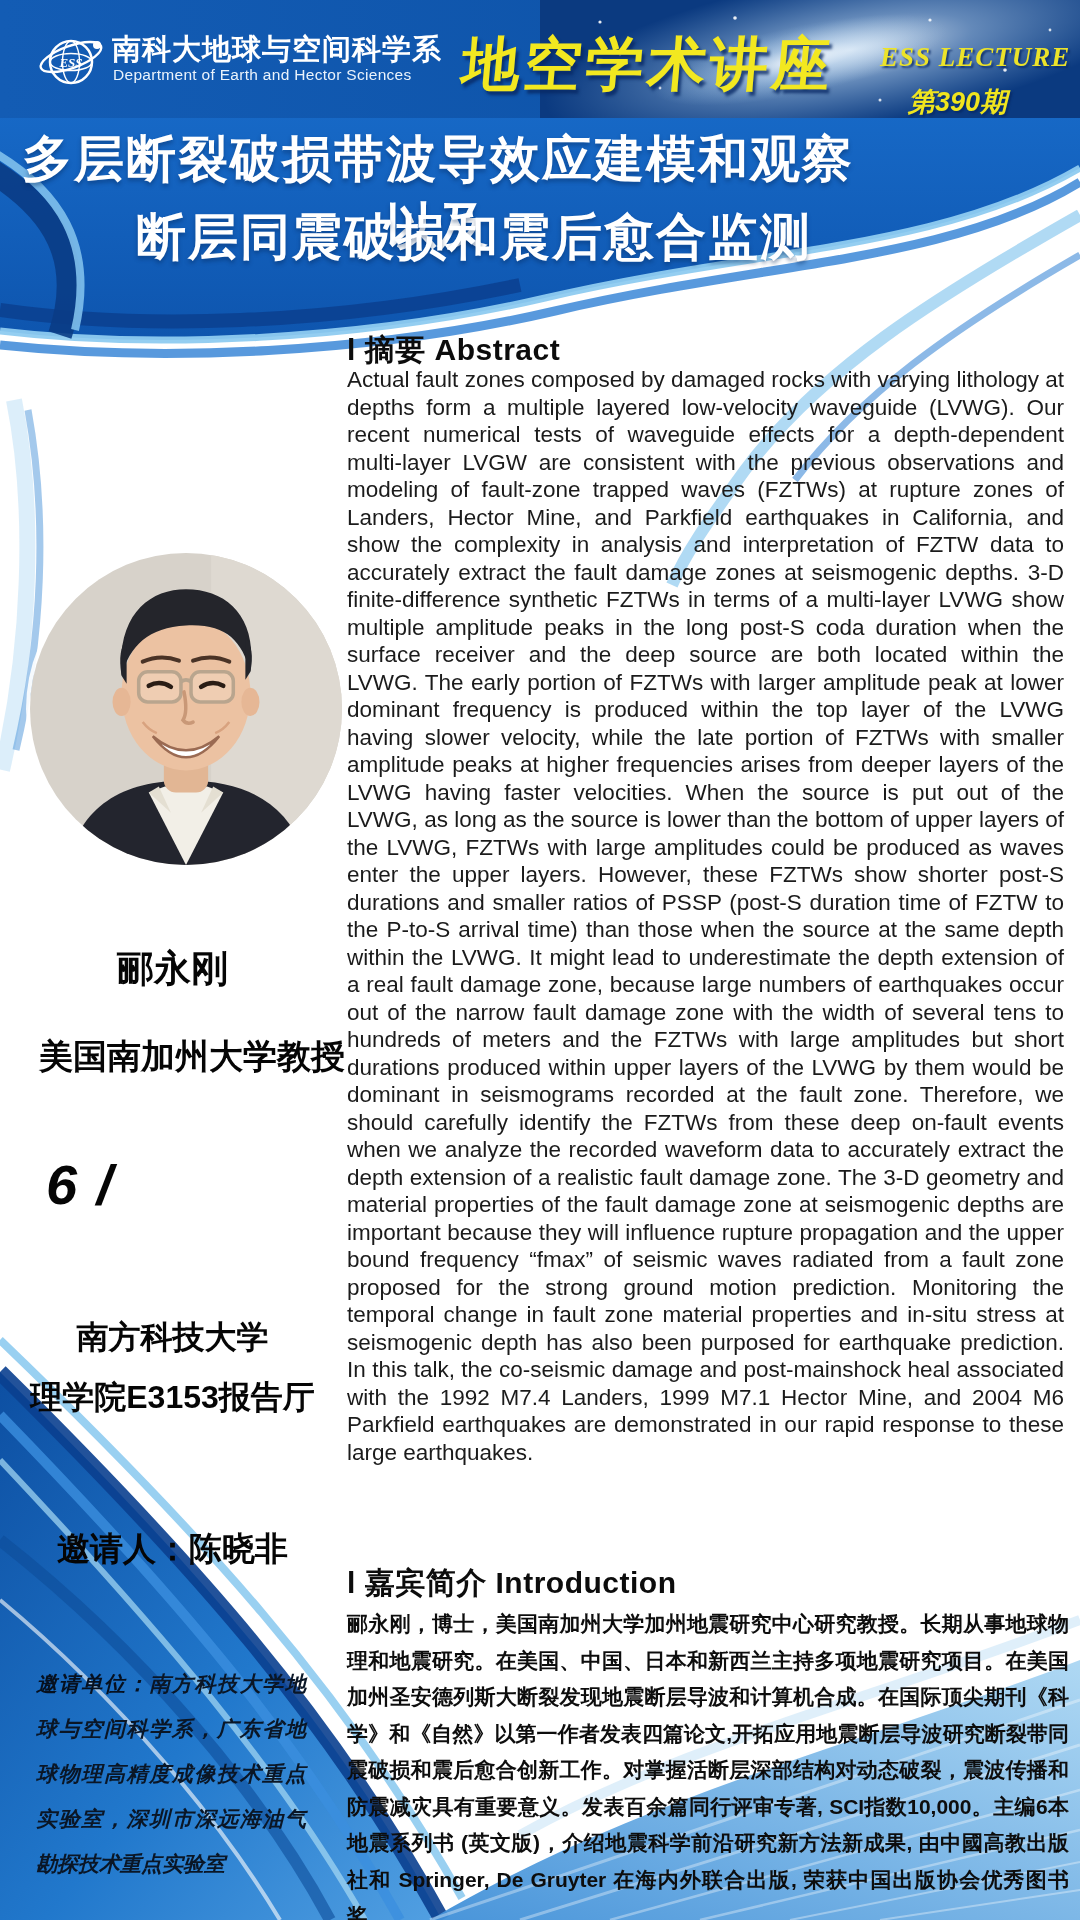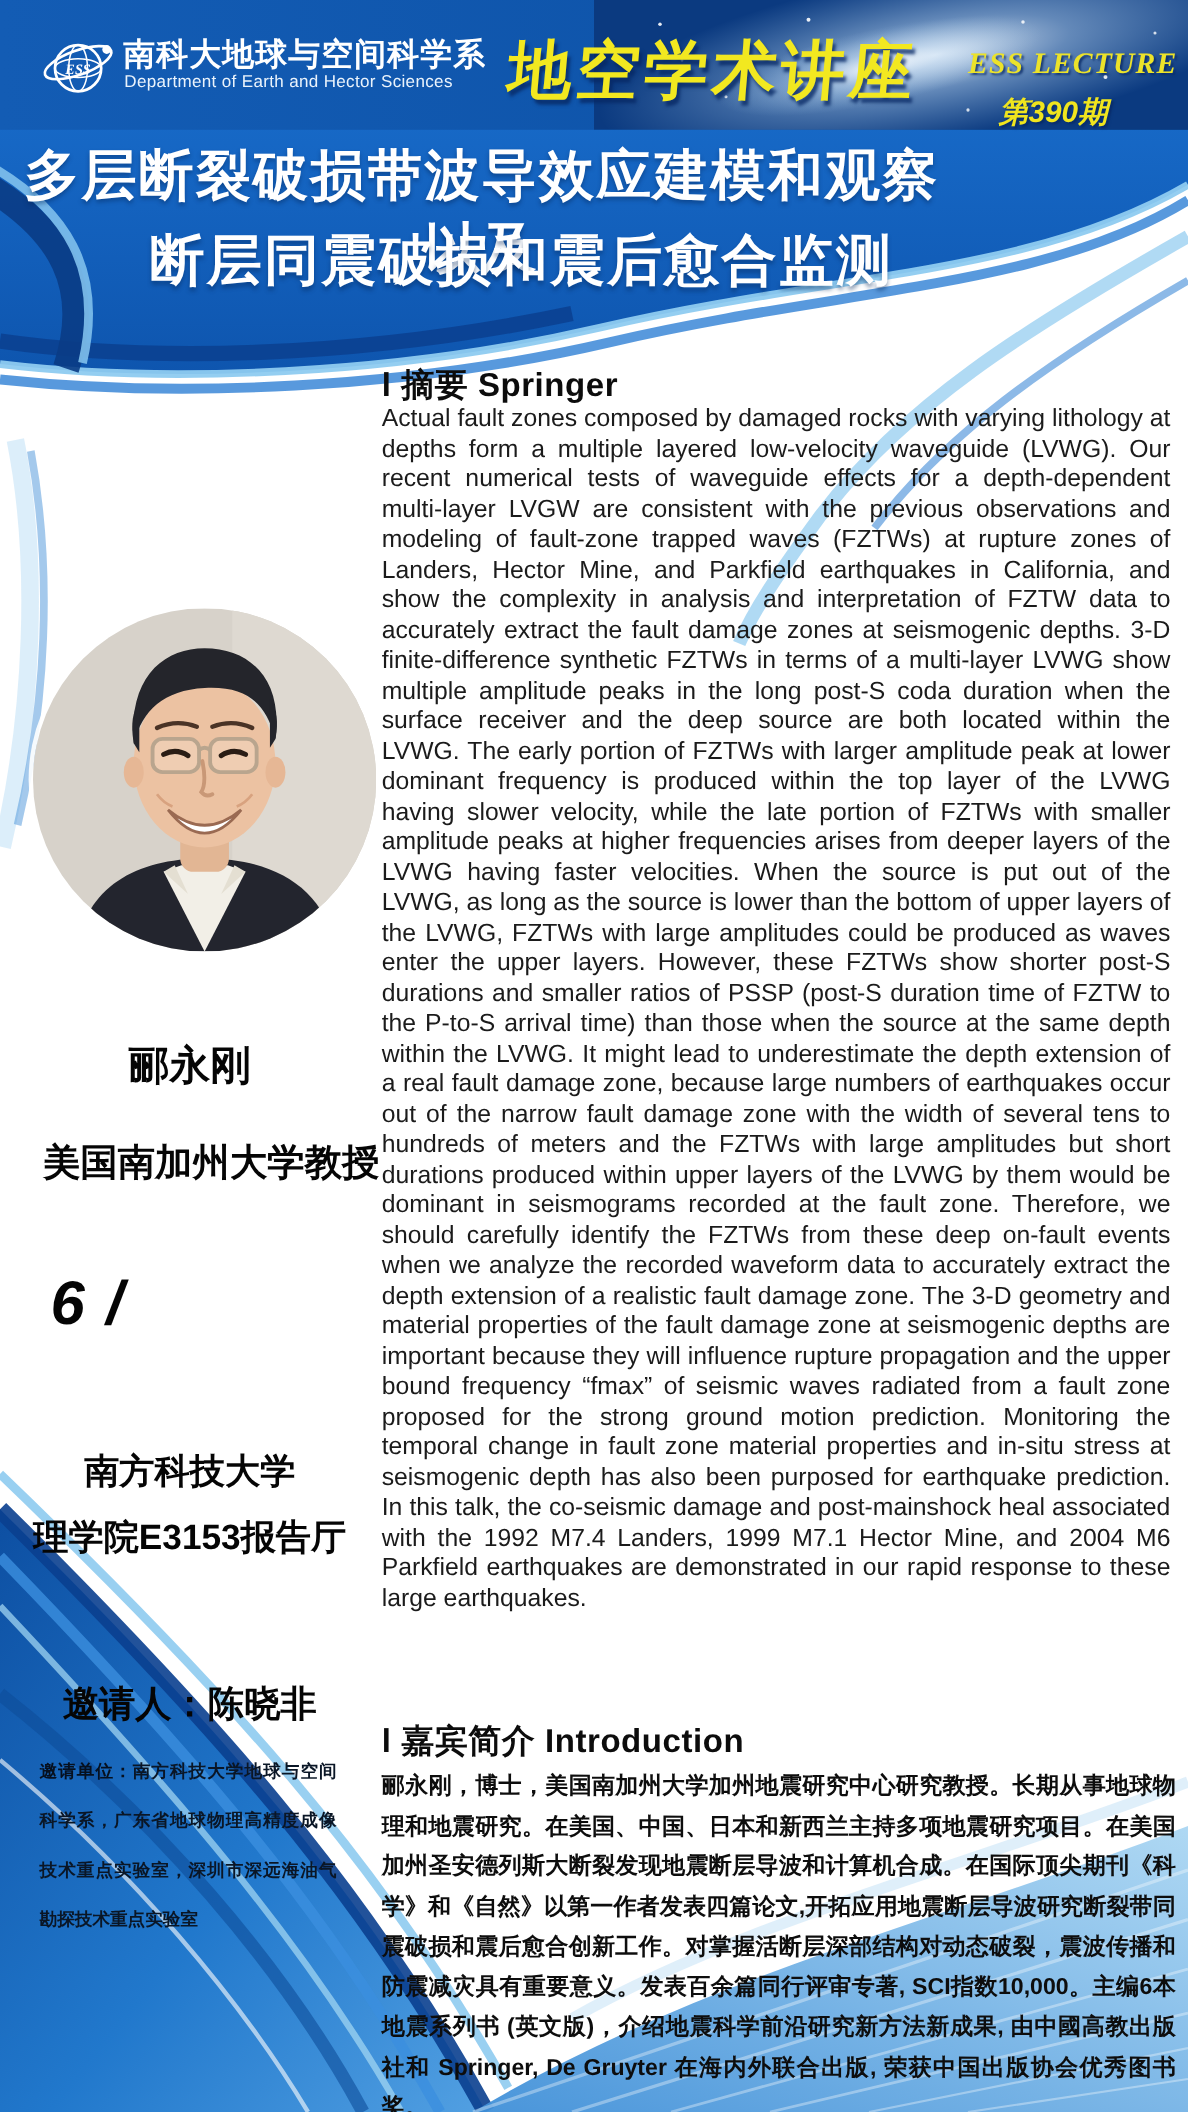"l 摘要 Springer" div.abs { text: Springer -> Abstract }
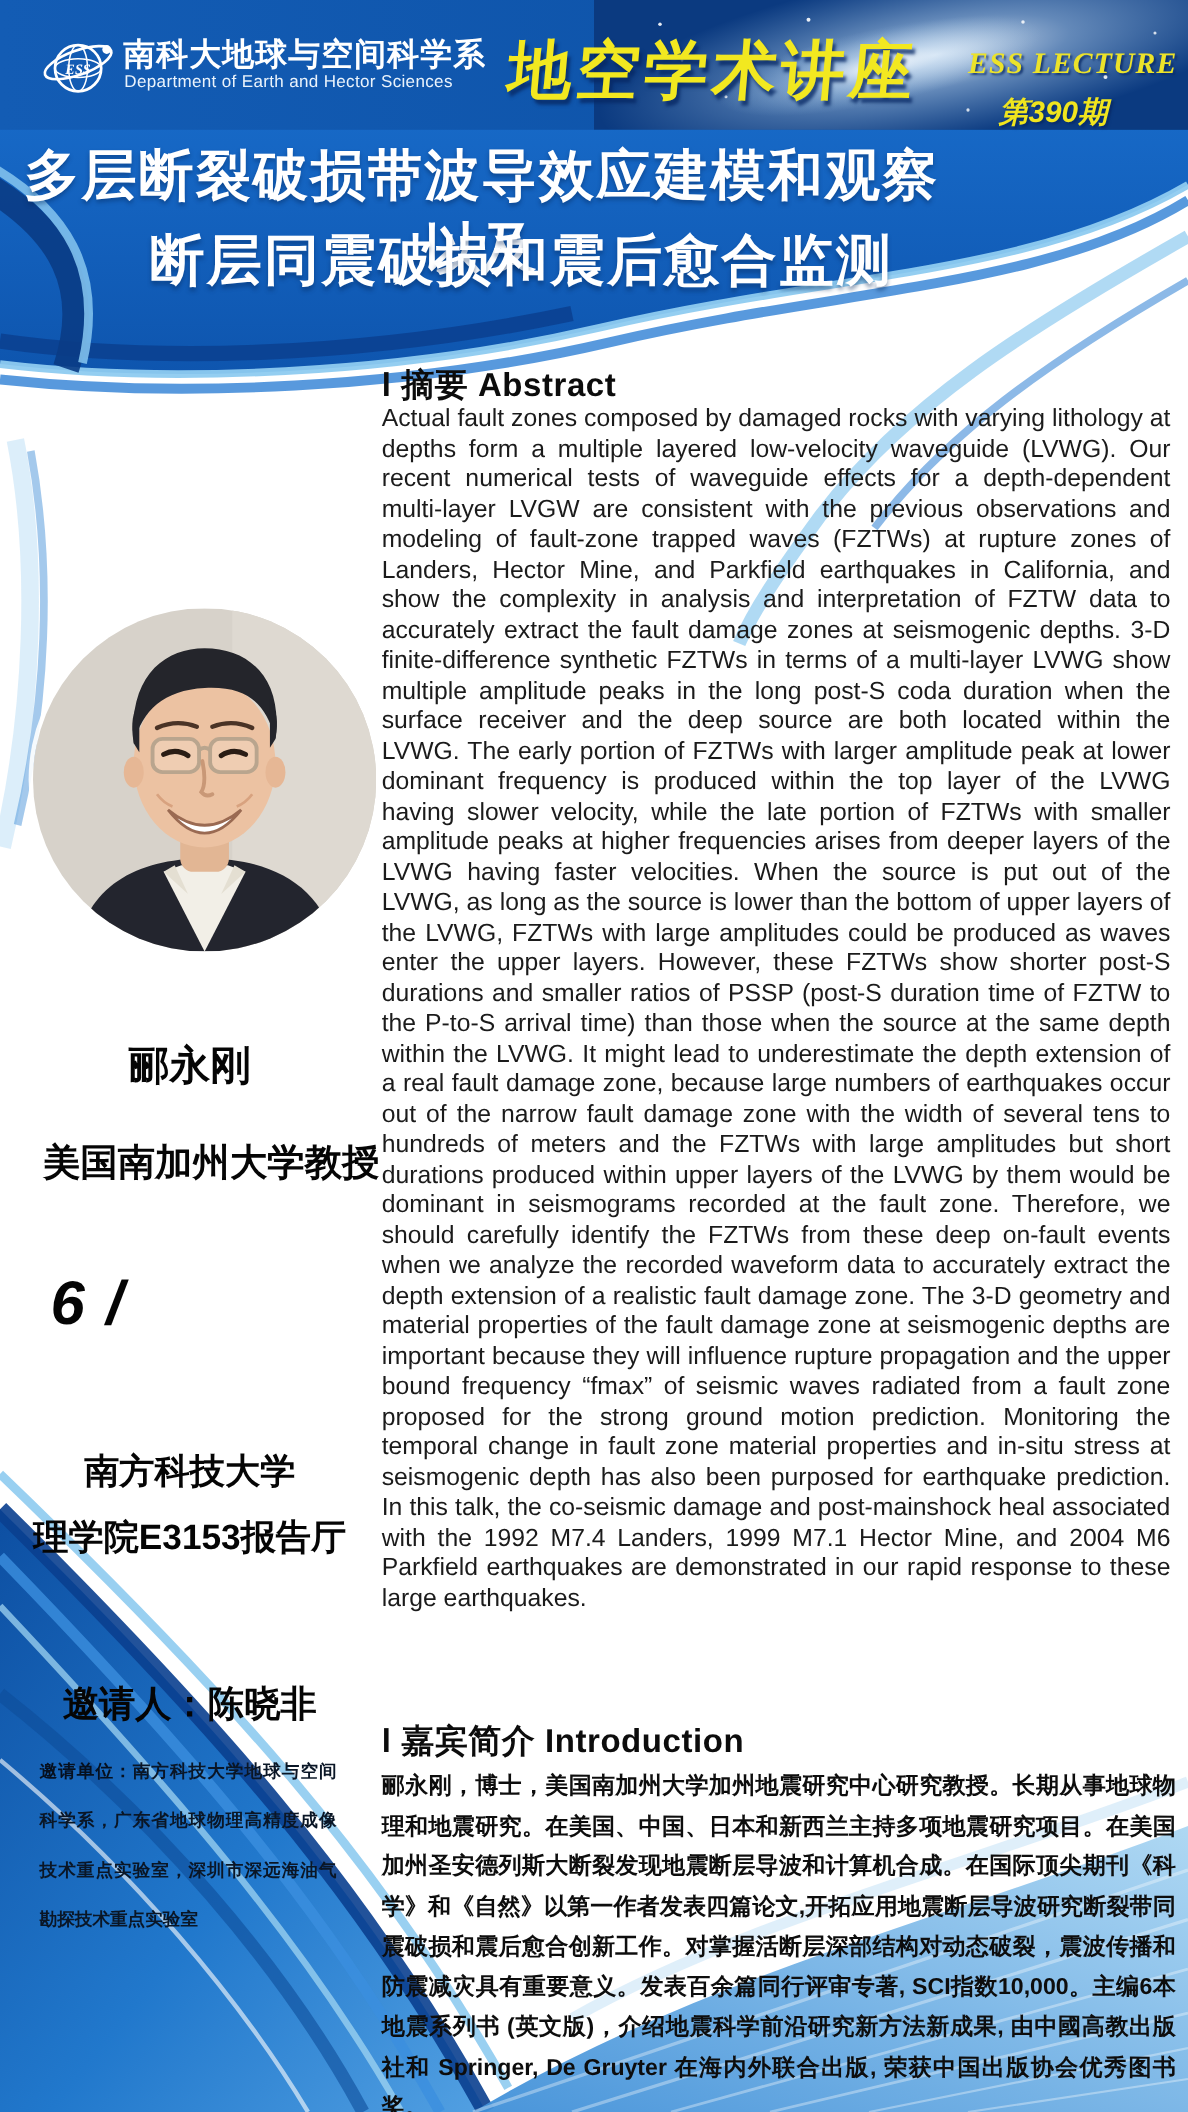"邀请单位：南方科技大学地球与空间科学系，广东省地球物理高精度成像技术重点实验室，" .organizer { font-size: 16px -> 21px; font-style: none -> italic; top: 1572px -> 1640px }
